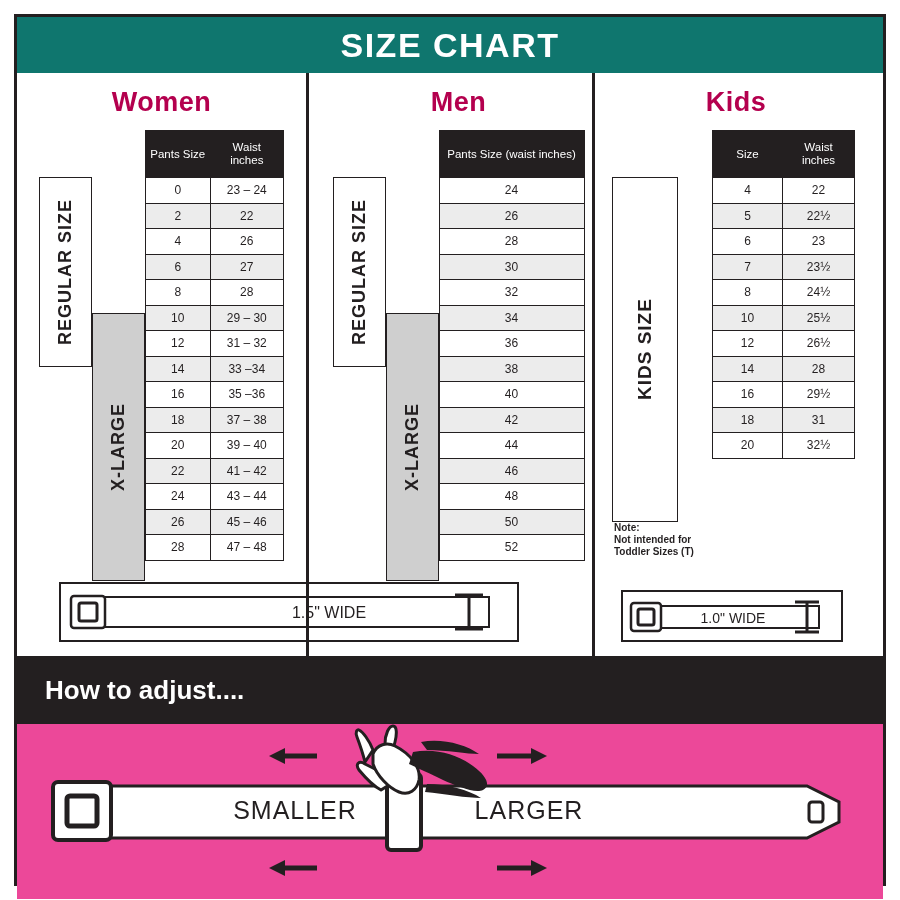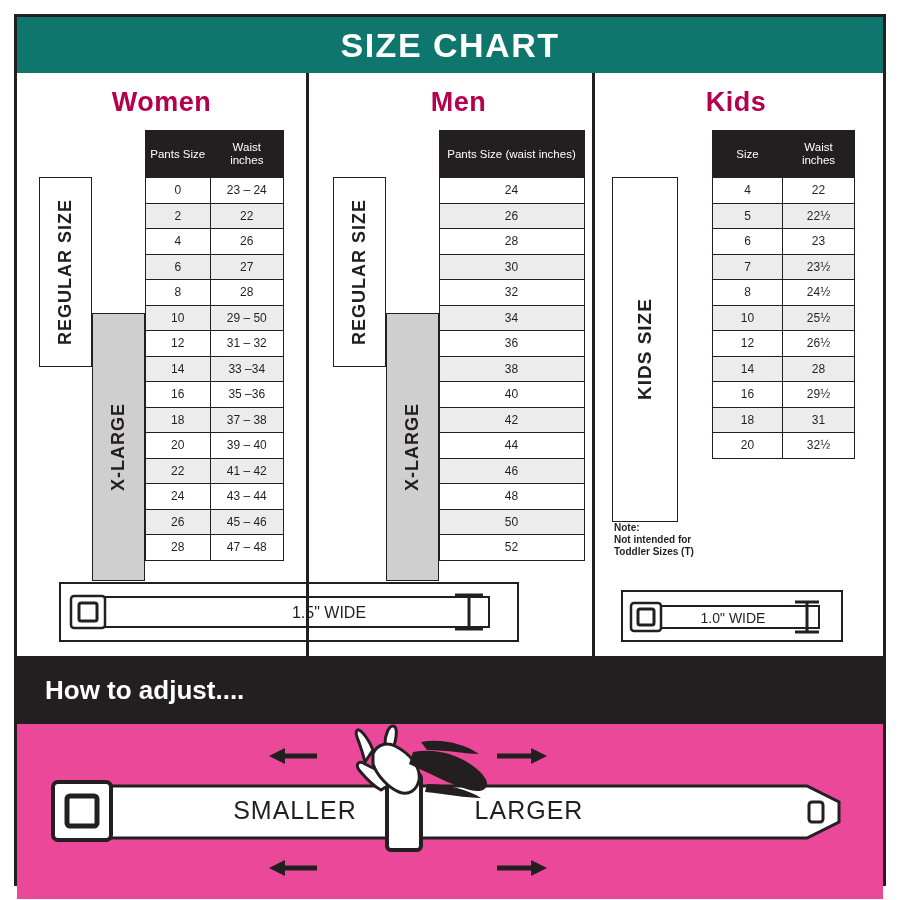"29 – 50" td.alt { text: 50 -> 30 }
